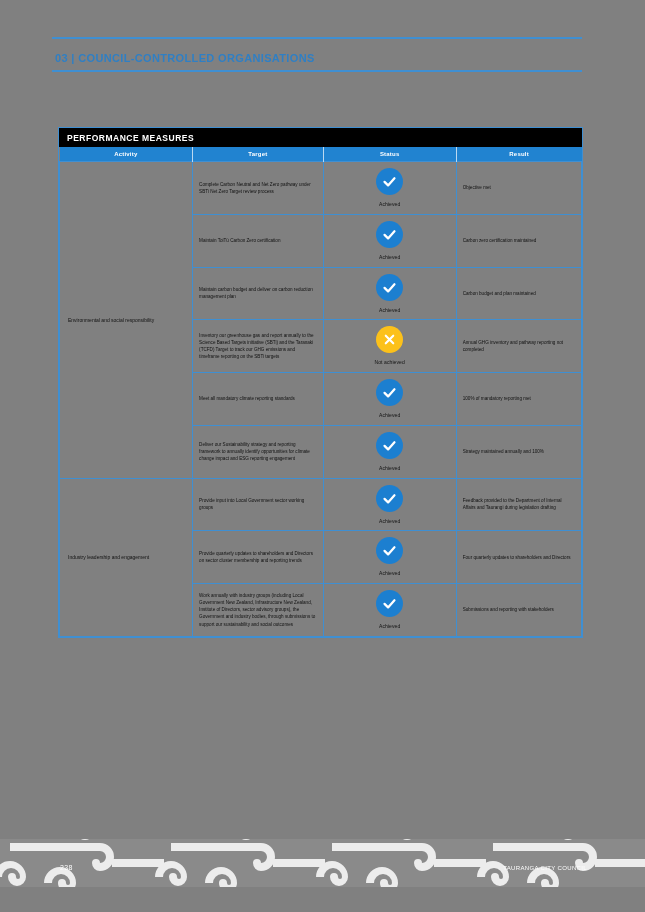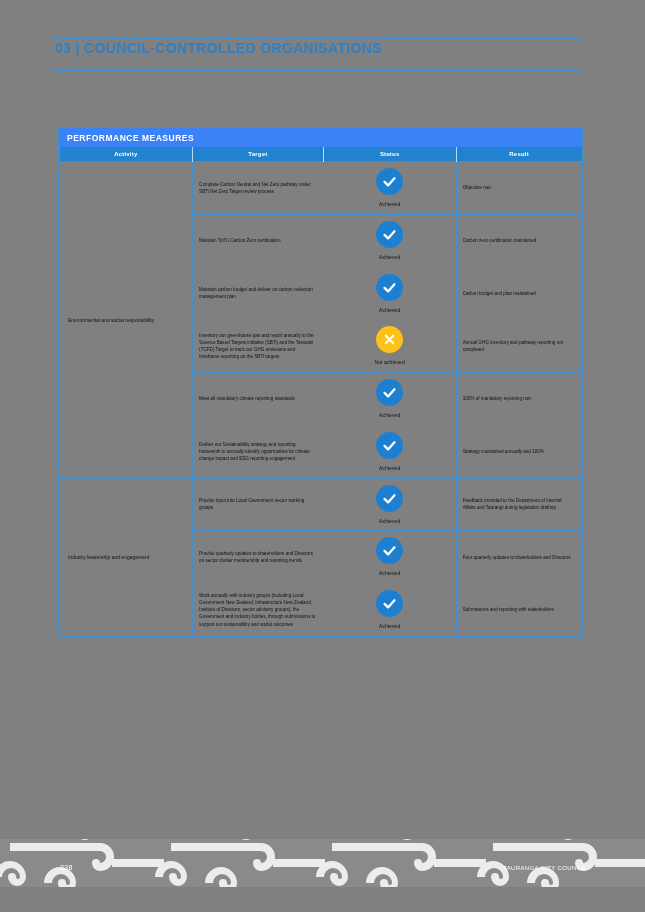"03 | COUNCIL-CONTROLLED ORGANISATIONS" .hdr-title { font-size: 14px -> 11px; top: 40px -> 52px }
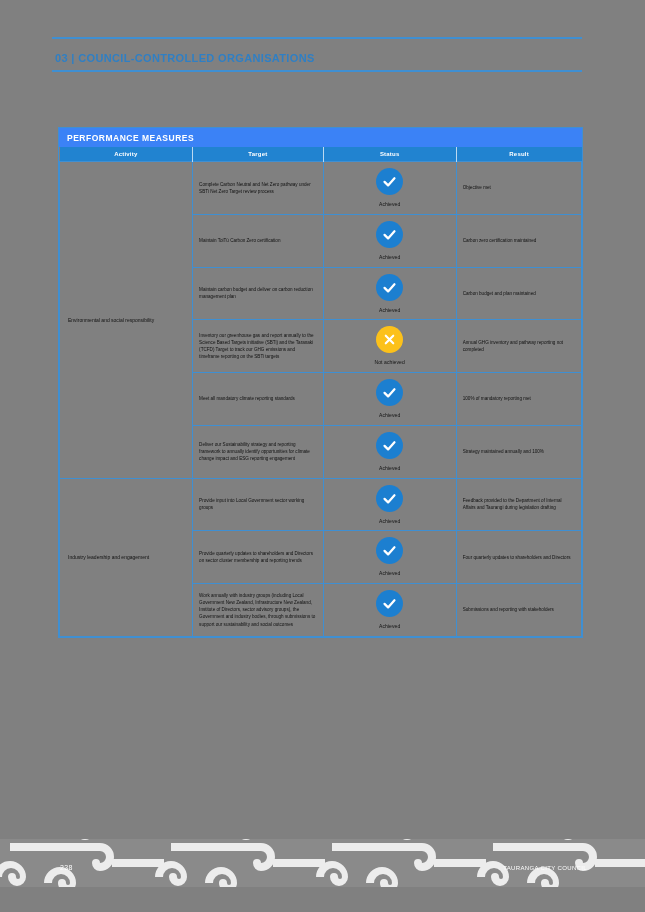"PERFORMANCE MEASURES" .tbl-title { background: #3b82f6 -> #000000 }
